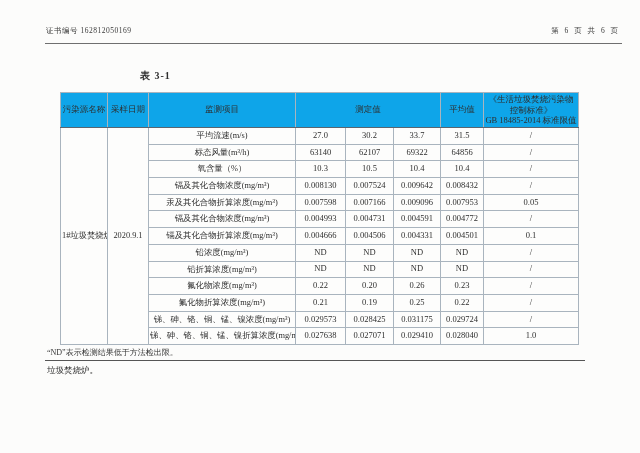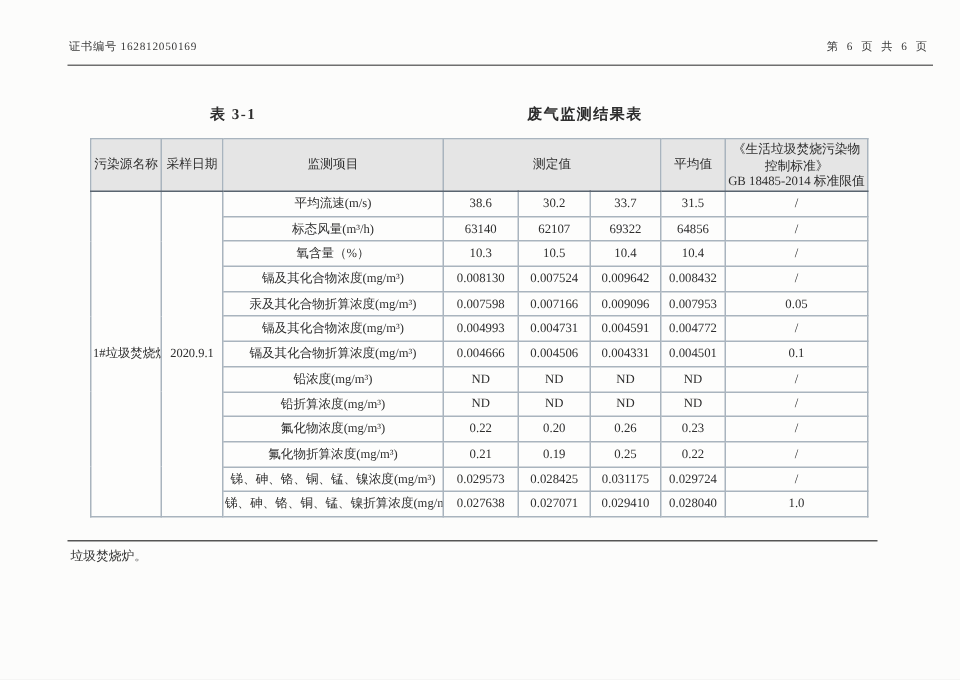"废气监测结果表" div.cap-title { html: <div>废气监测结果表</div> -> none }
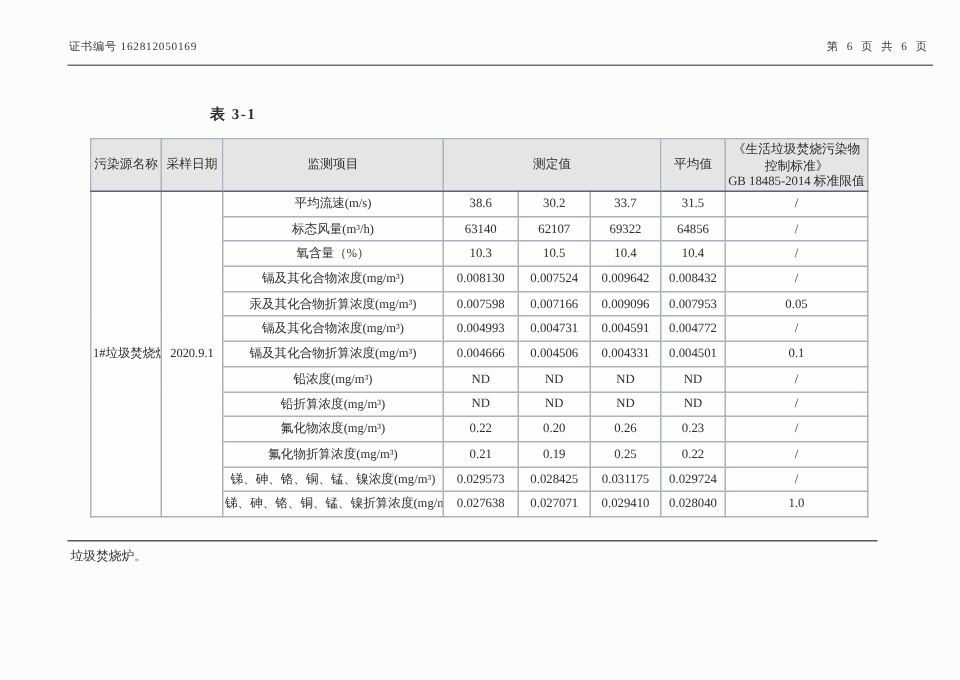"《生活垃圾焚烧污染物" table.monitor tr.hdr td { background: #e5e5e5 -> #0ea5e9 }
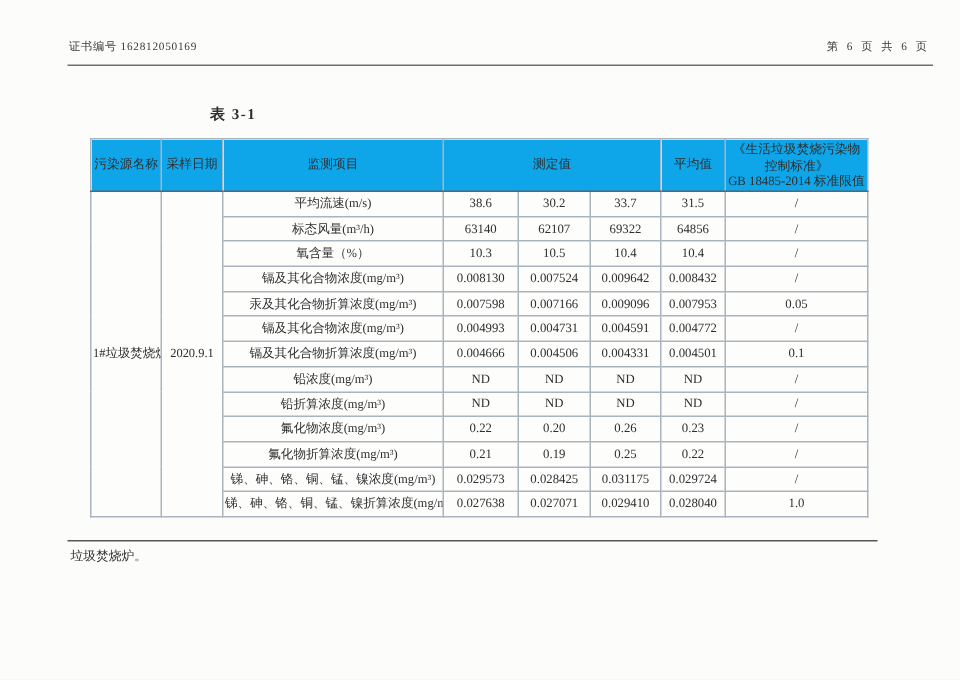"38.6" td { text: 38.6 -> 27.0 }
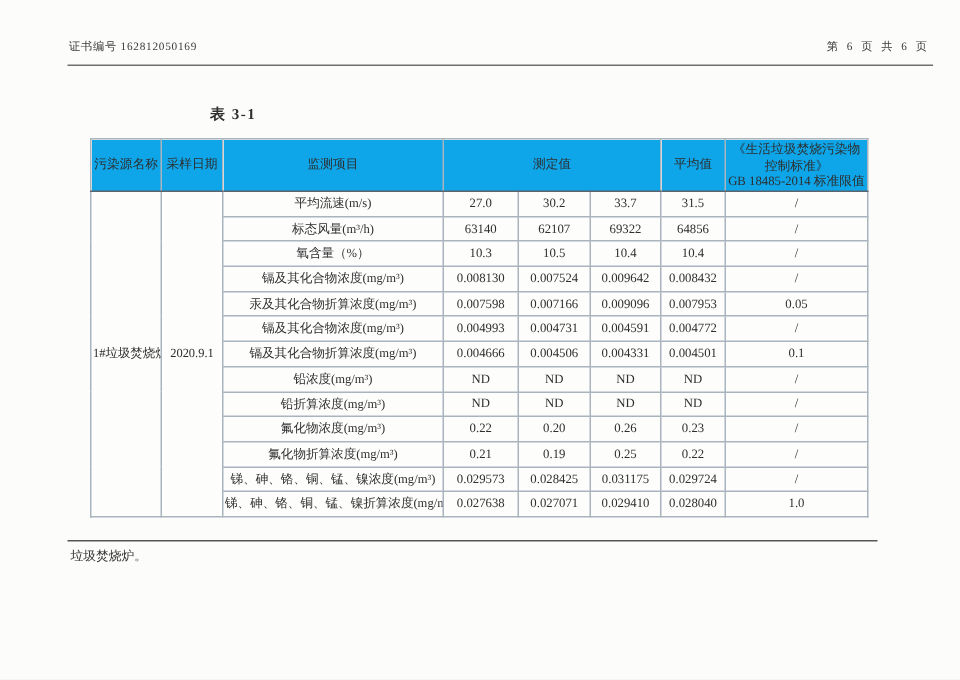"“ND”表示检测结果低于方法检出限。" div.footnote { html: none -> <div>“ND”表示检测结果低于方法检出限。</div> }
